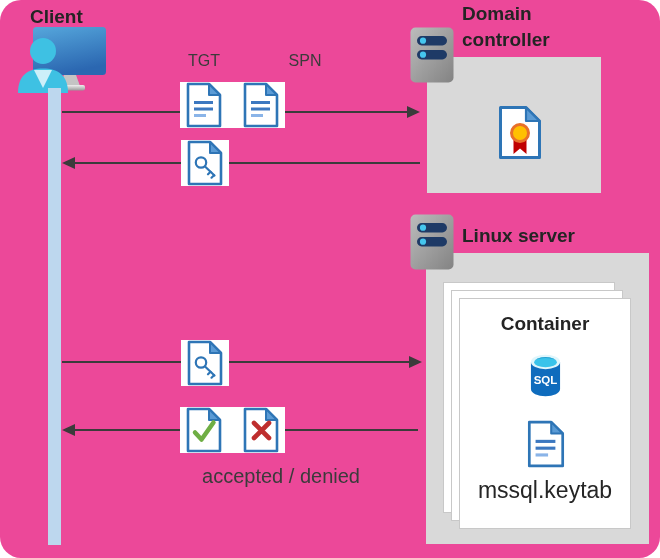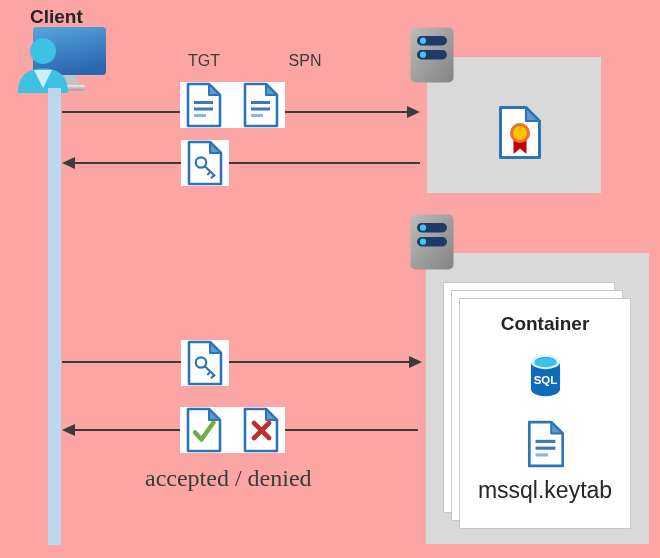"Client" .canvas { background: #fca5a5 -> #ec4899; border-radius: none -> 21px }
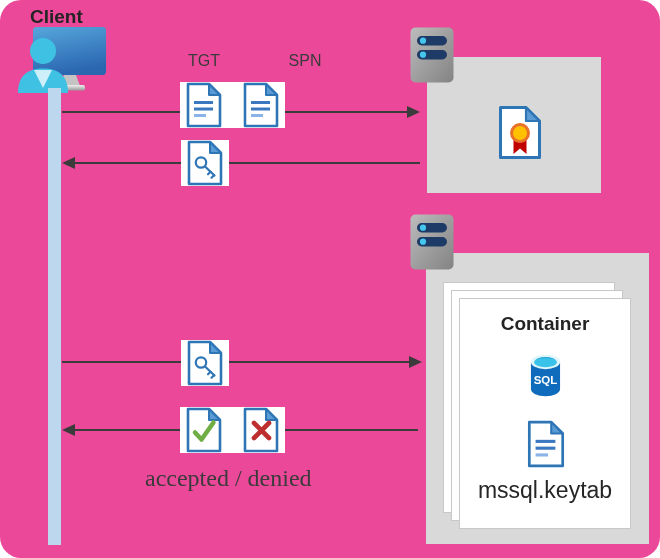"Domain controller" div.abs { html: none -> <div>Domain controller</div> }
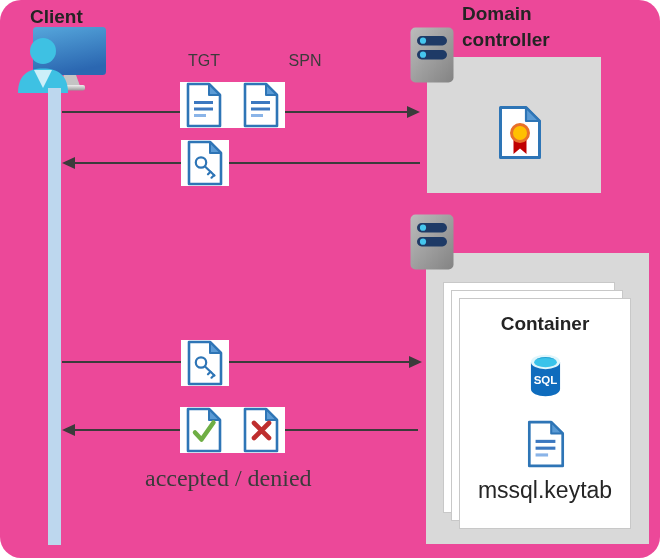"Linux server" div.abs { html: none -> <div>Linux server</div> }
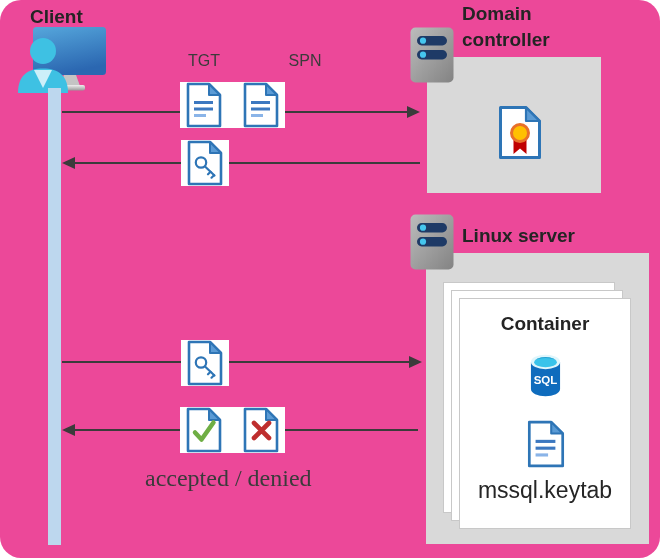"accepted / denied" .accepted { font-family: Liberation Serif, serif -> none; font-size: 24px -> 20px; text-align: none -> center }
